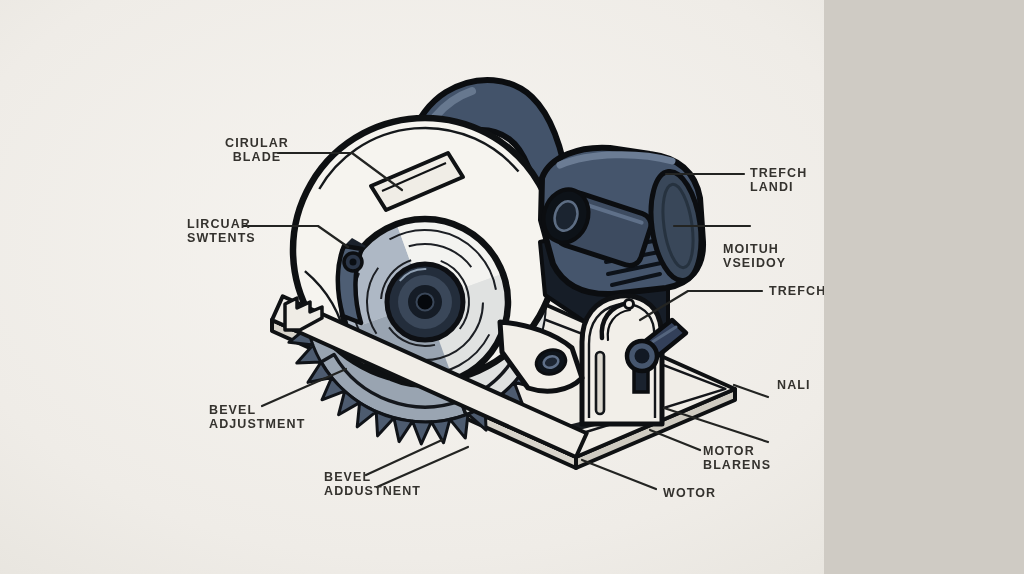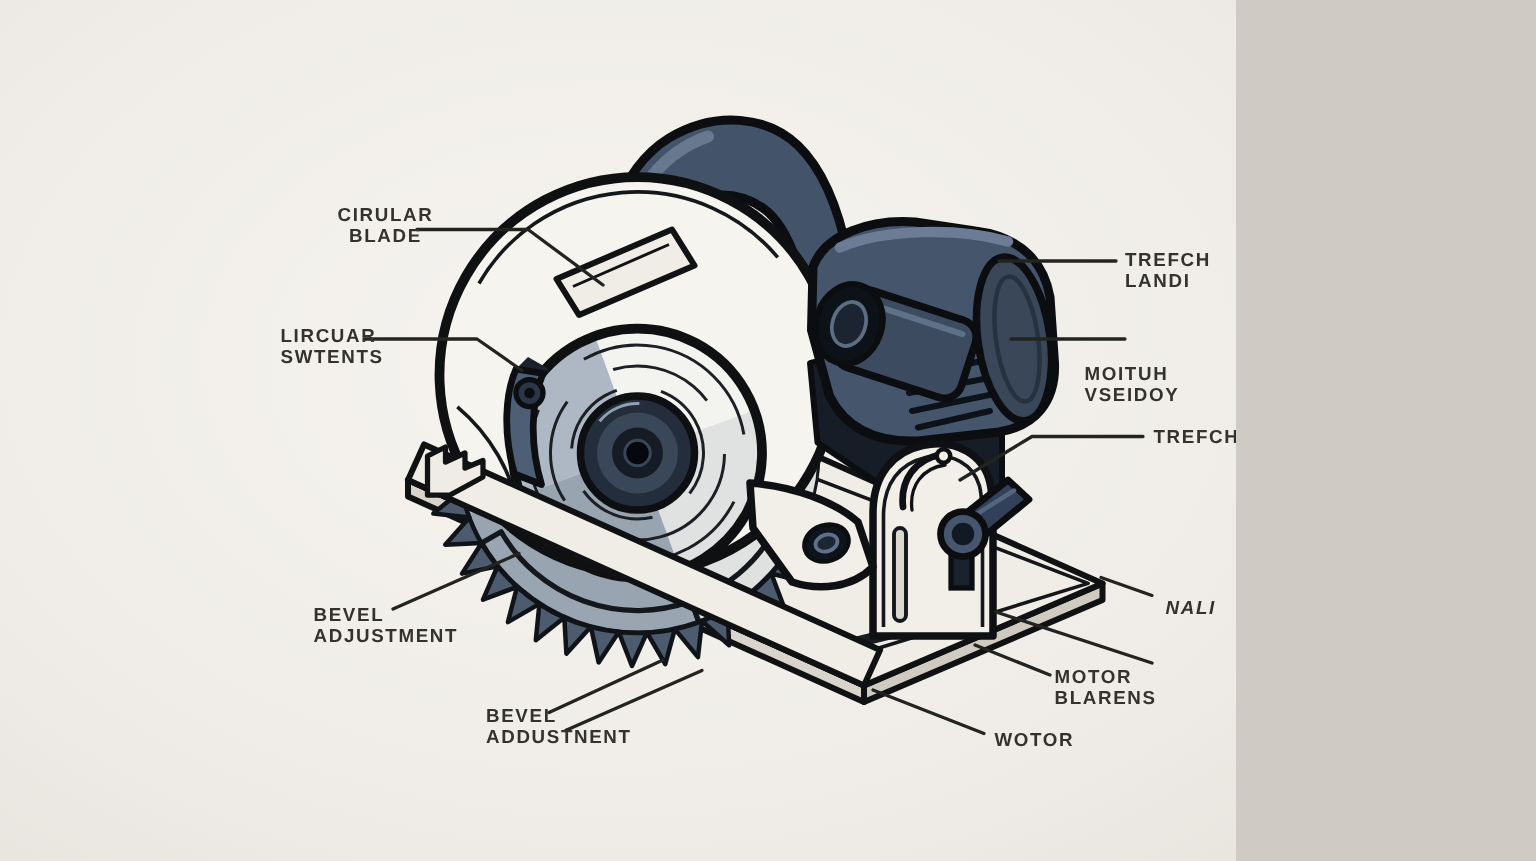"NALI" div.lbl { font-style: italic -> none; top: 398px -> 378px }
